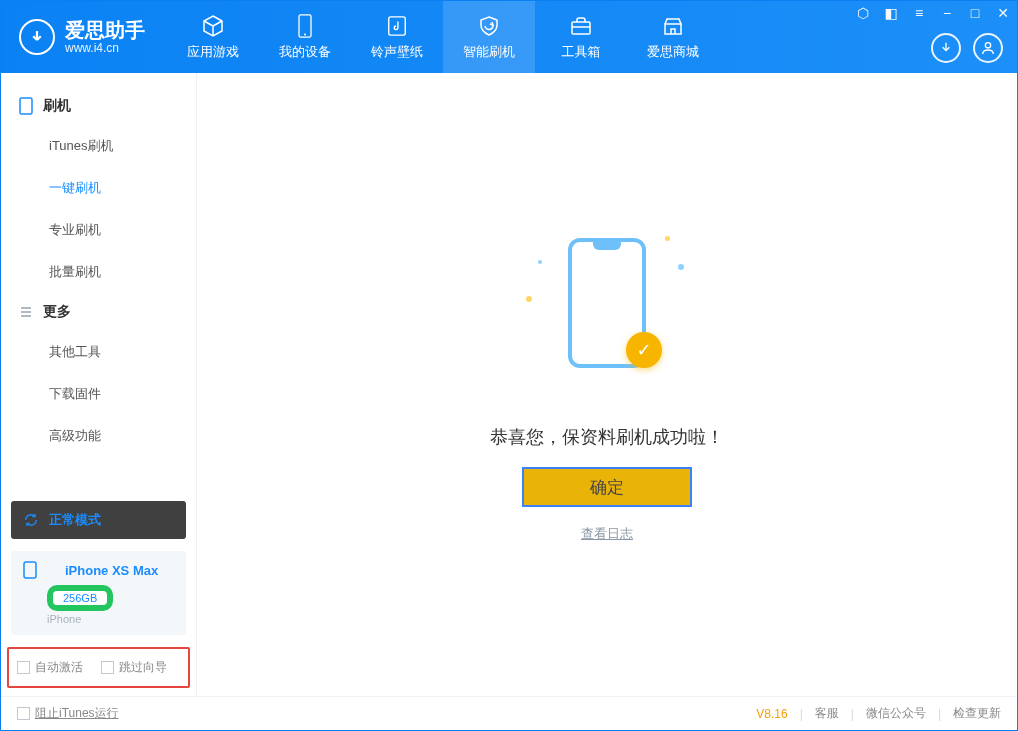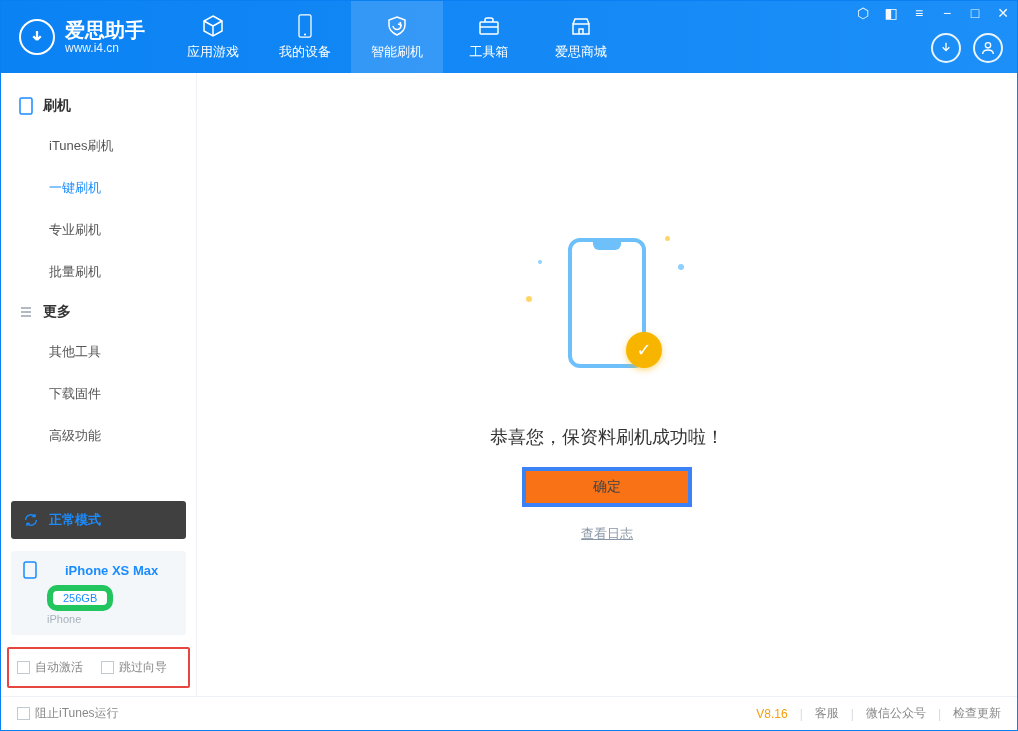"铃声壁纸" div.tab { html: none -> <div> <span> <svg> <rect></rect> <path></path> </svg> </span> <span>铃声壁纸</span> </div> }
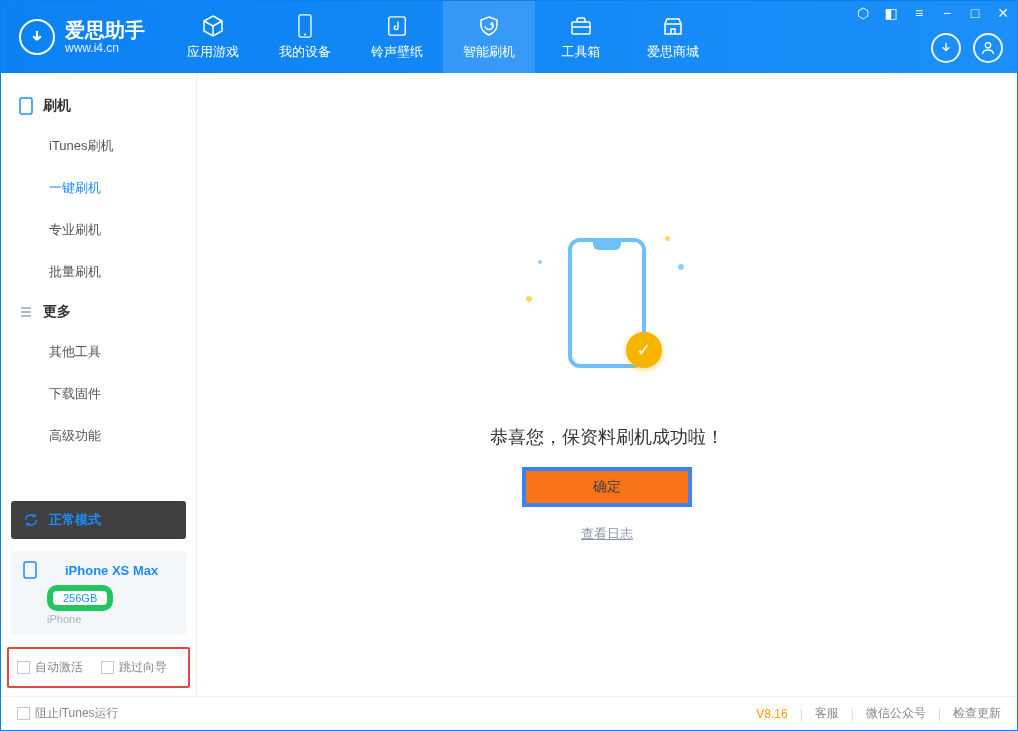"确定" .ok-btn { background: #f97316 -> #eab308; border: 4px solid #3b82f6 -> 2px solid #3b82f6; font-size: 14px -> 17px }
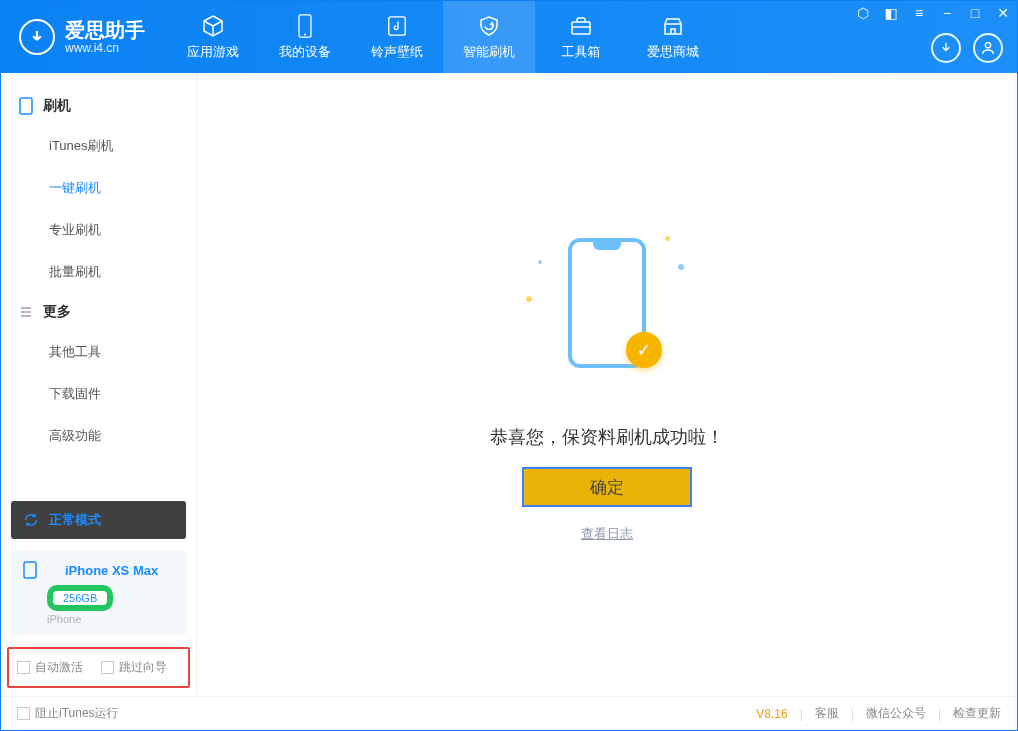"阻止iTunes运行" .footer .left { text-decoration: none -> underline }
